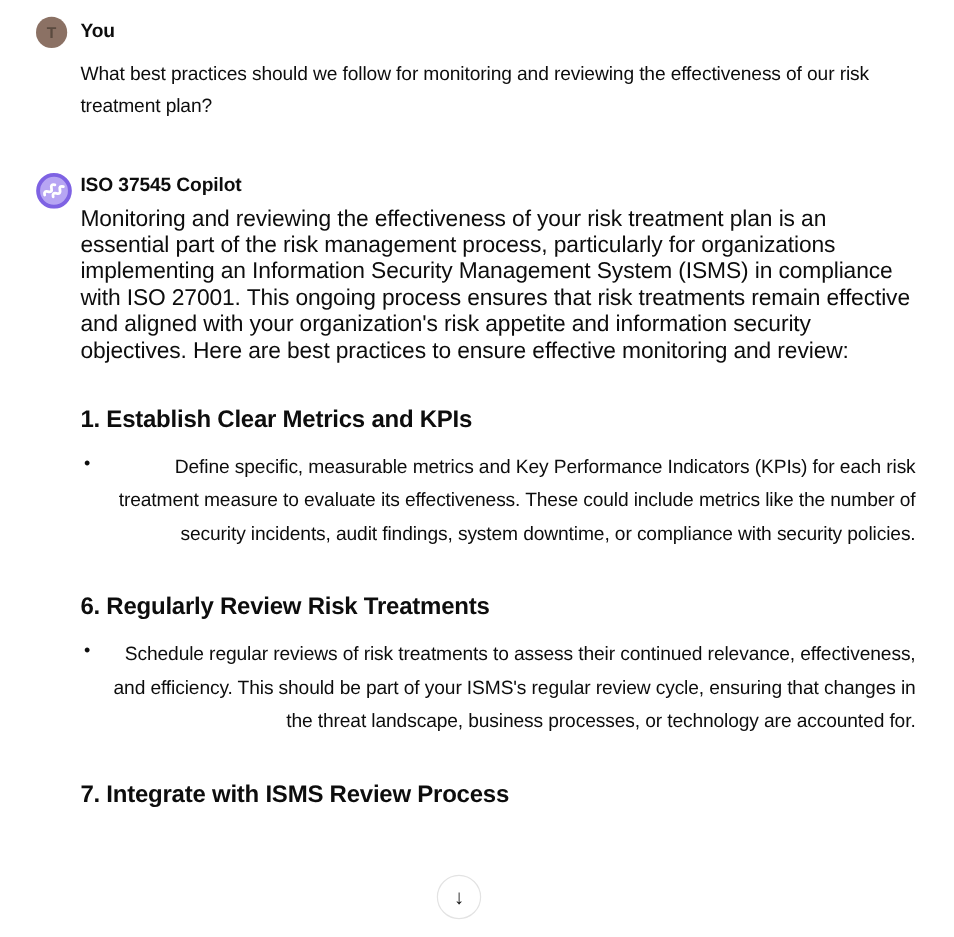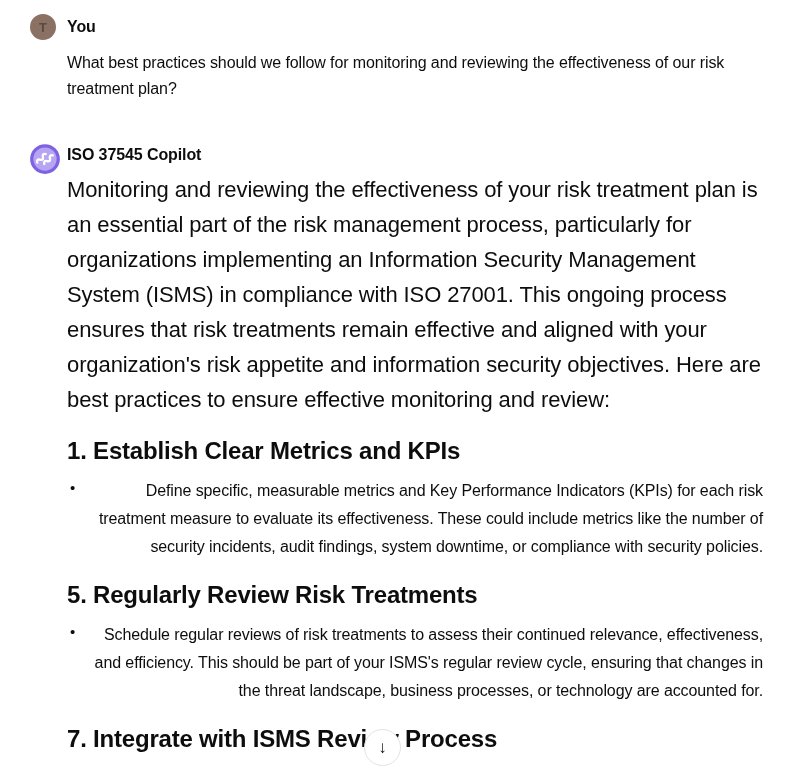"Monitoring and reviewing the" .intro { font-size: 22px -> 19px; line-height: 35px -> 22px }
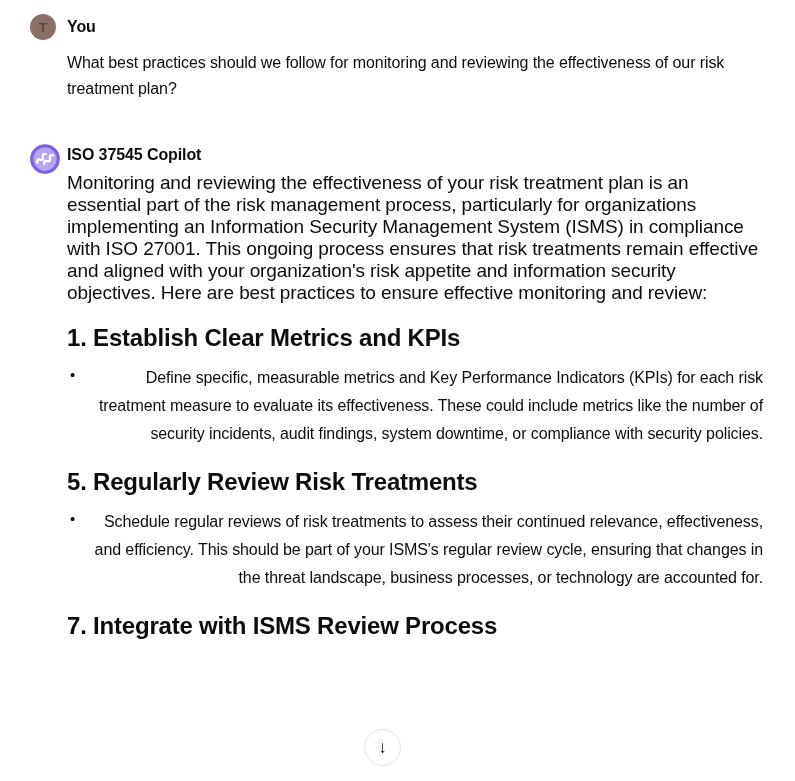"1. Establish Clear Metrics and" .section-heading { font-size: 24px -> 20px; margin: 20px 0 12px 0 -> 32px 0 12px 0 }
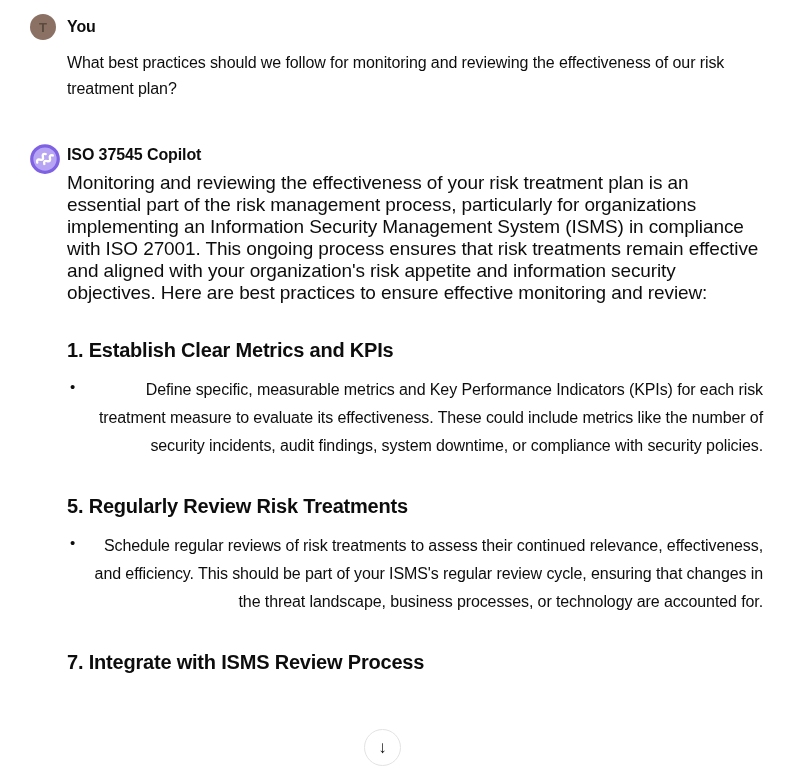"5. Regularly Review Risk Treatments" h3.section-heading { text: 5 -> 6 }
